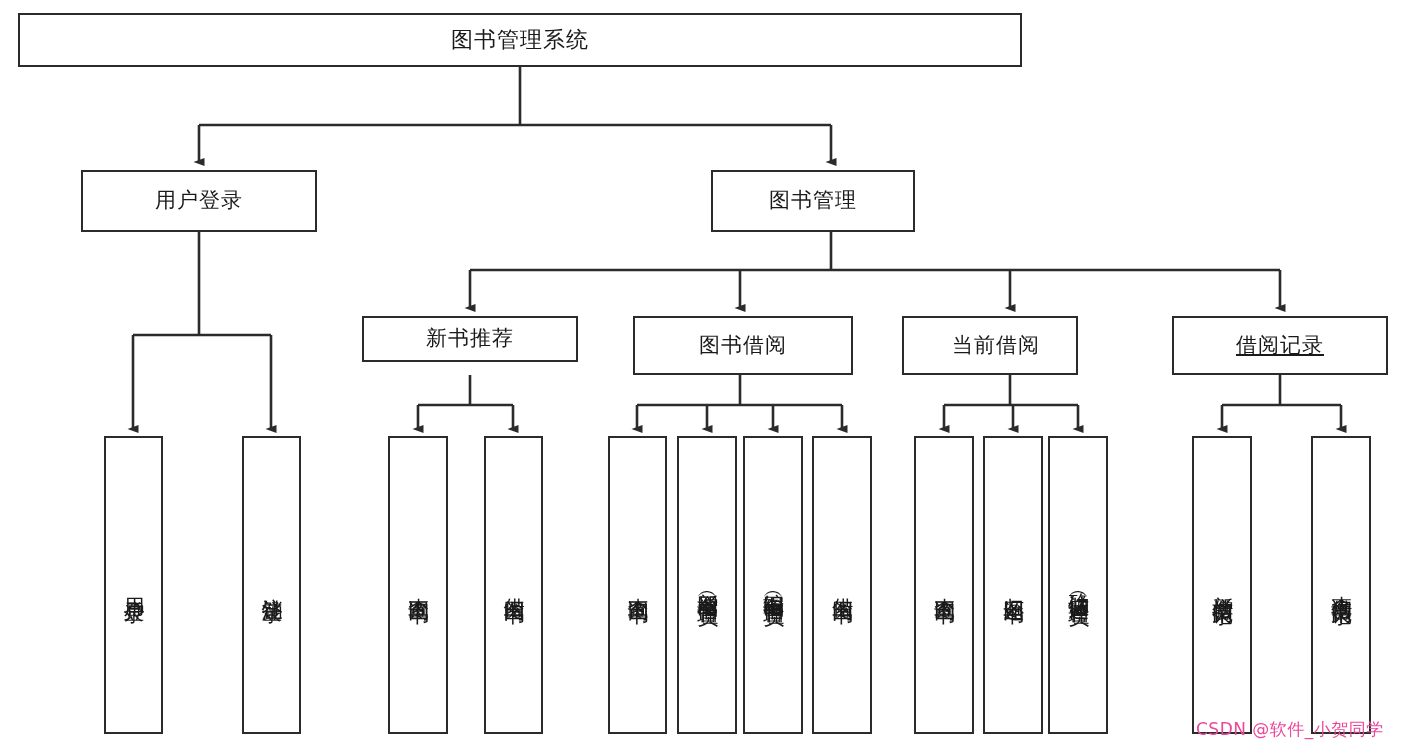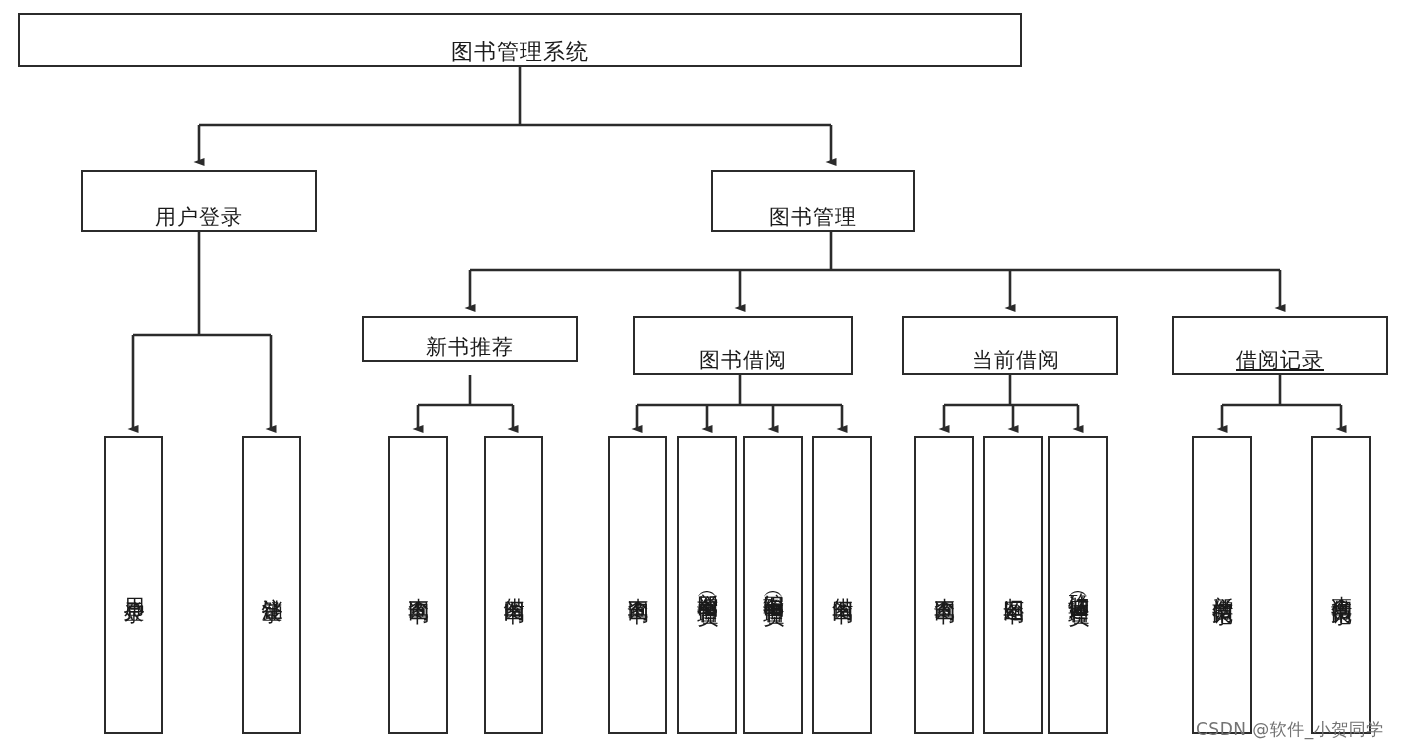"图书管理系统" .node { align-items: flex-end -> center }
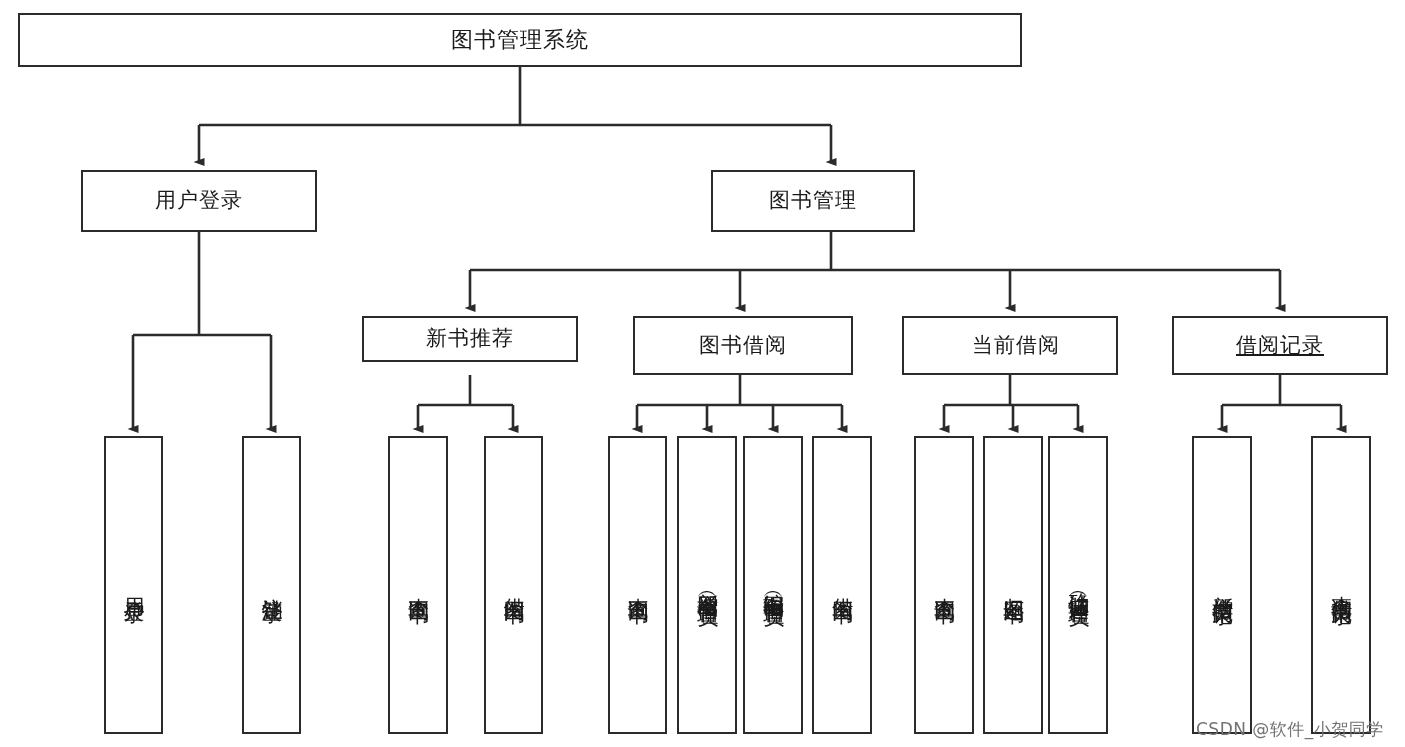"当前借阅" div.node { width: 216px -> 176px }
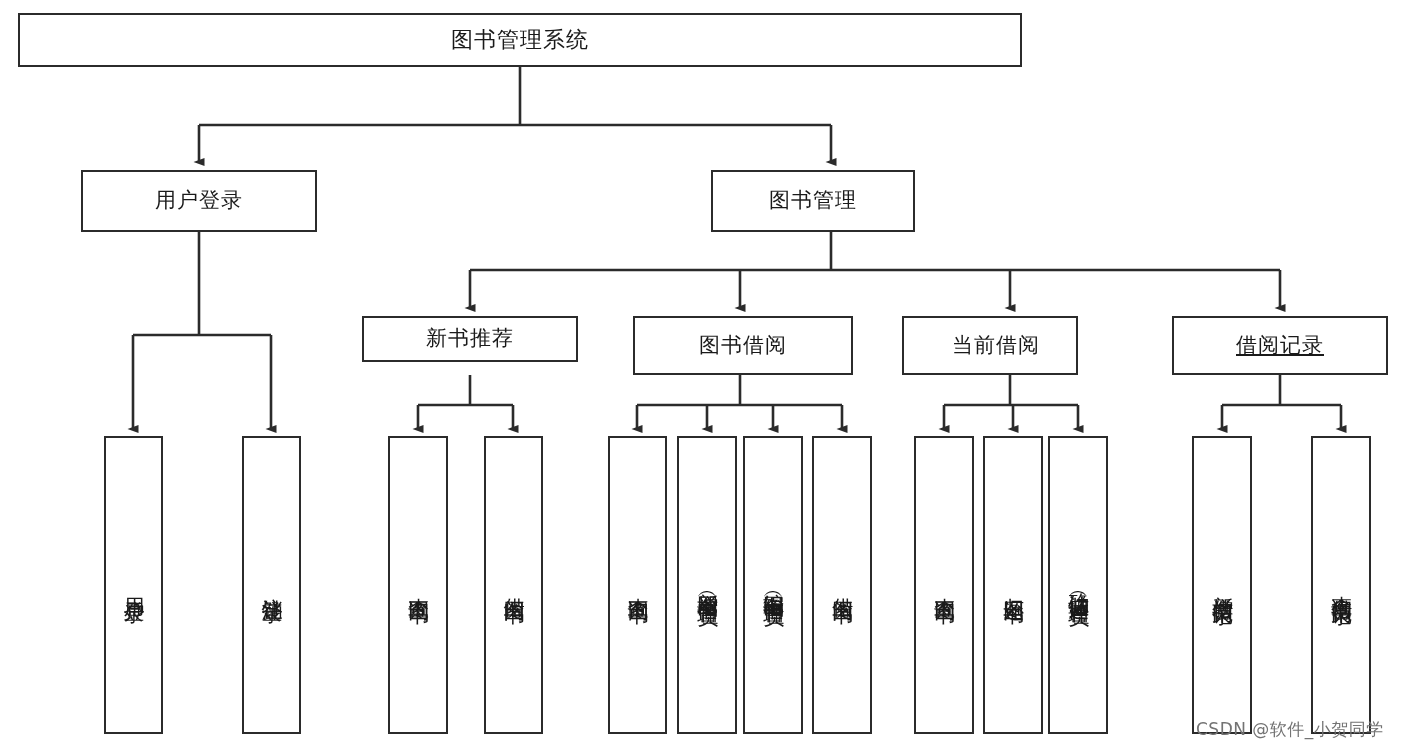"CSDN @软件_小贺同学" .watermark { color: #737373 -> #ec4899 }
